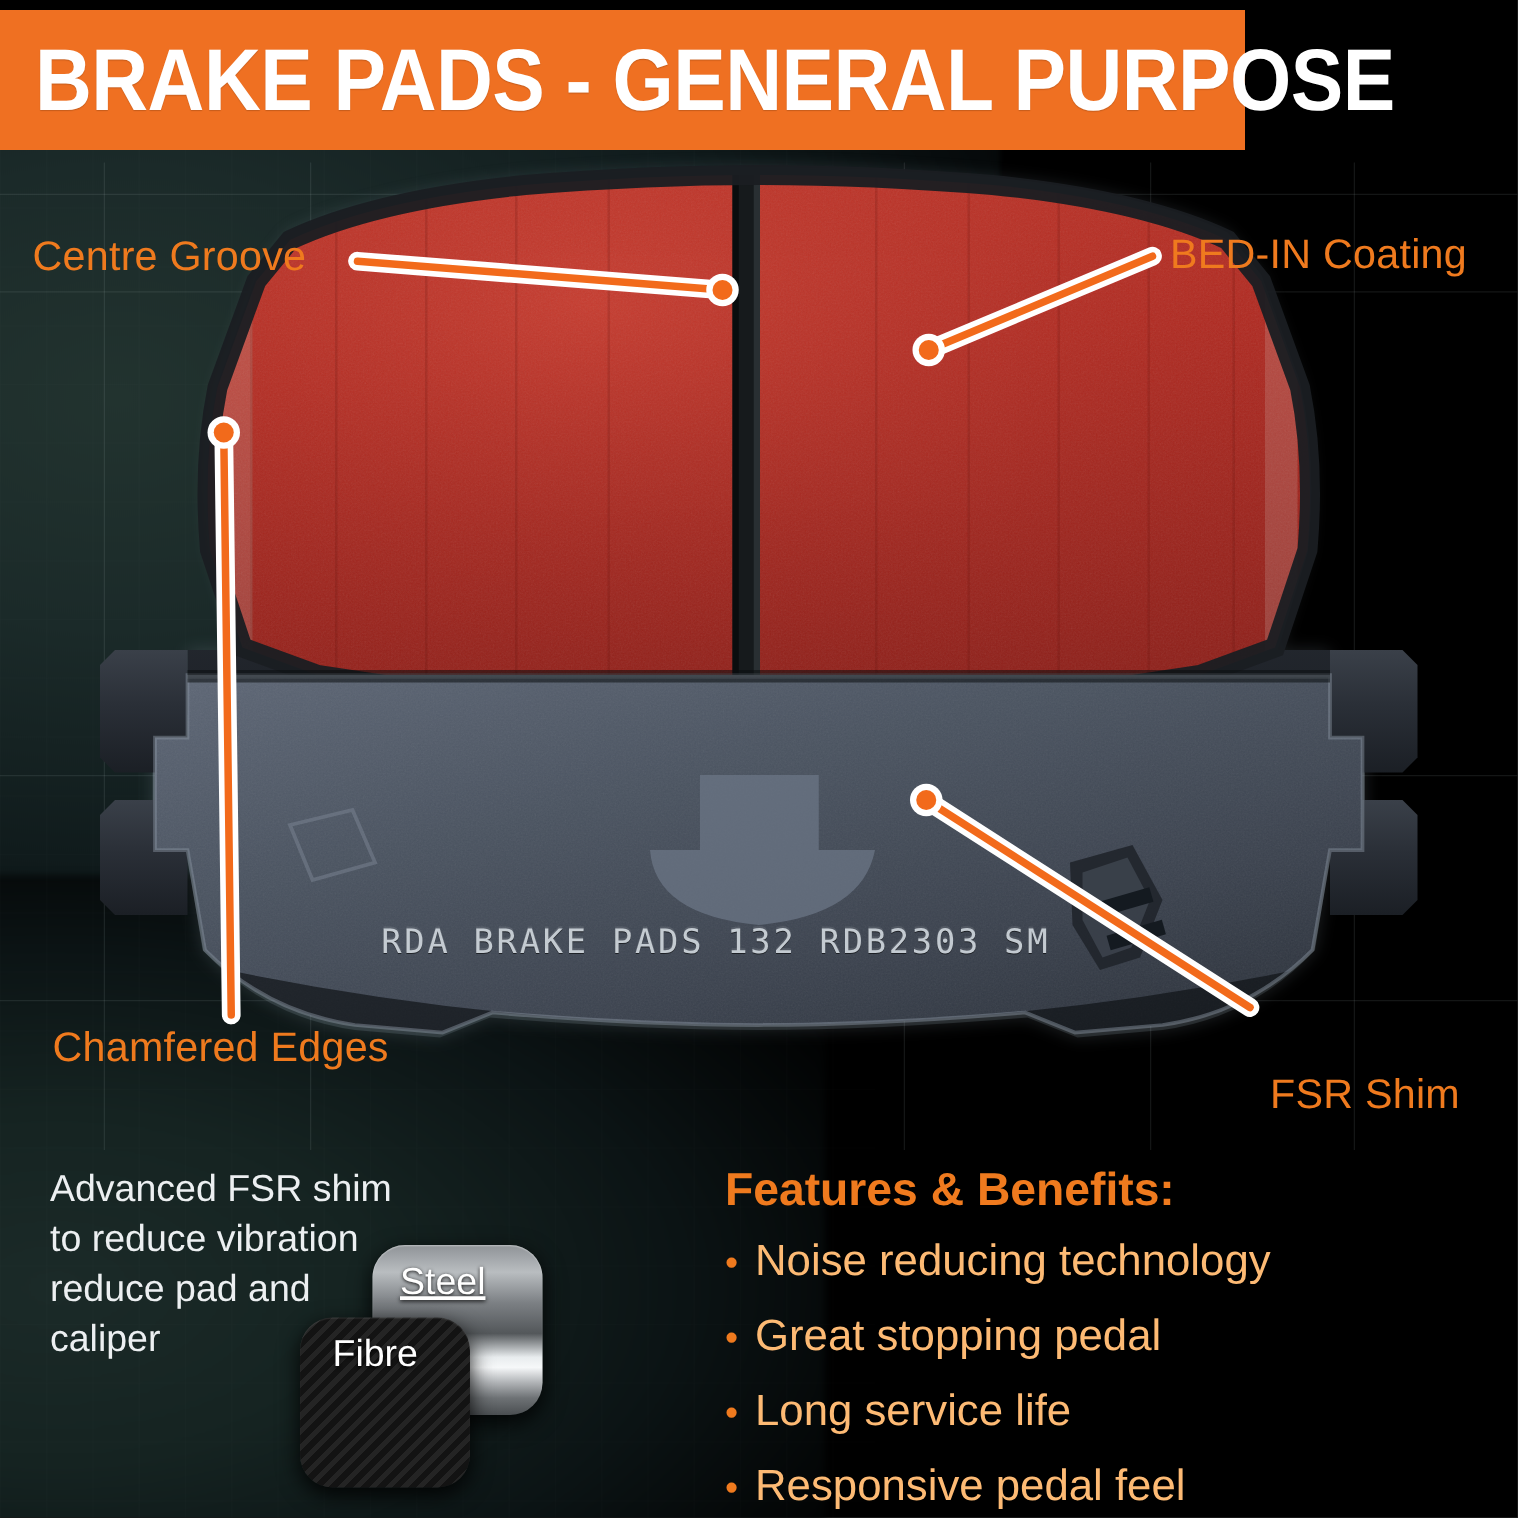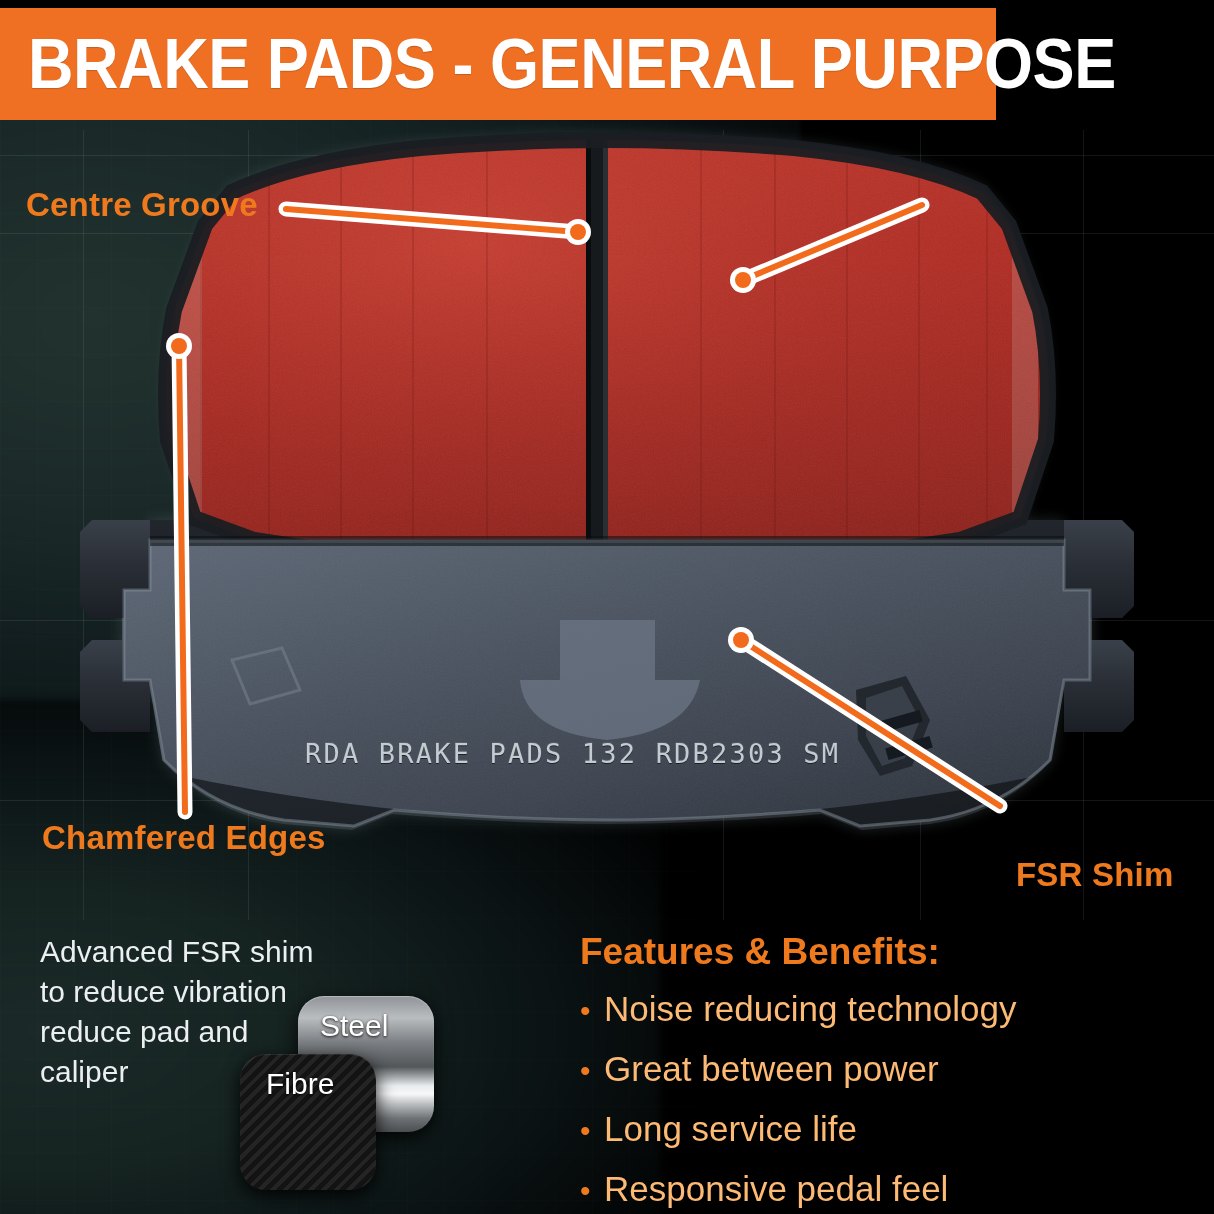"Centre Groove" .callout-label { font-weight: 700 -> 400 }
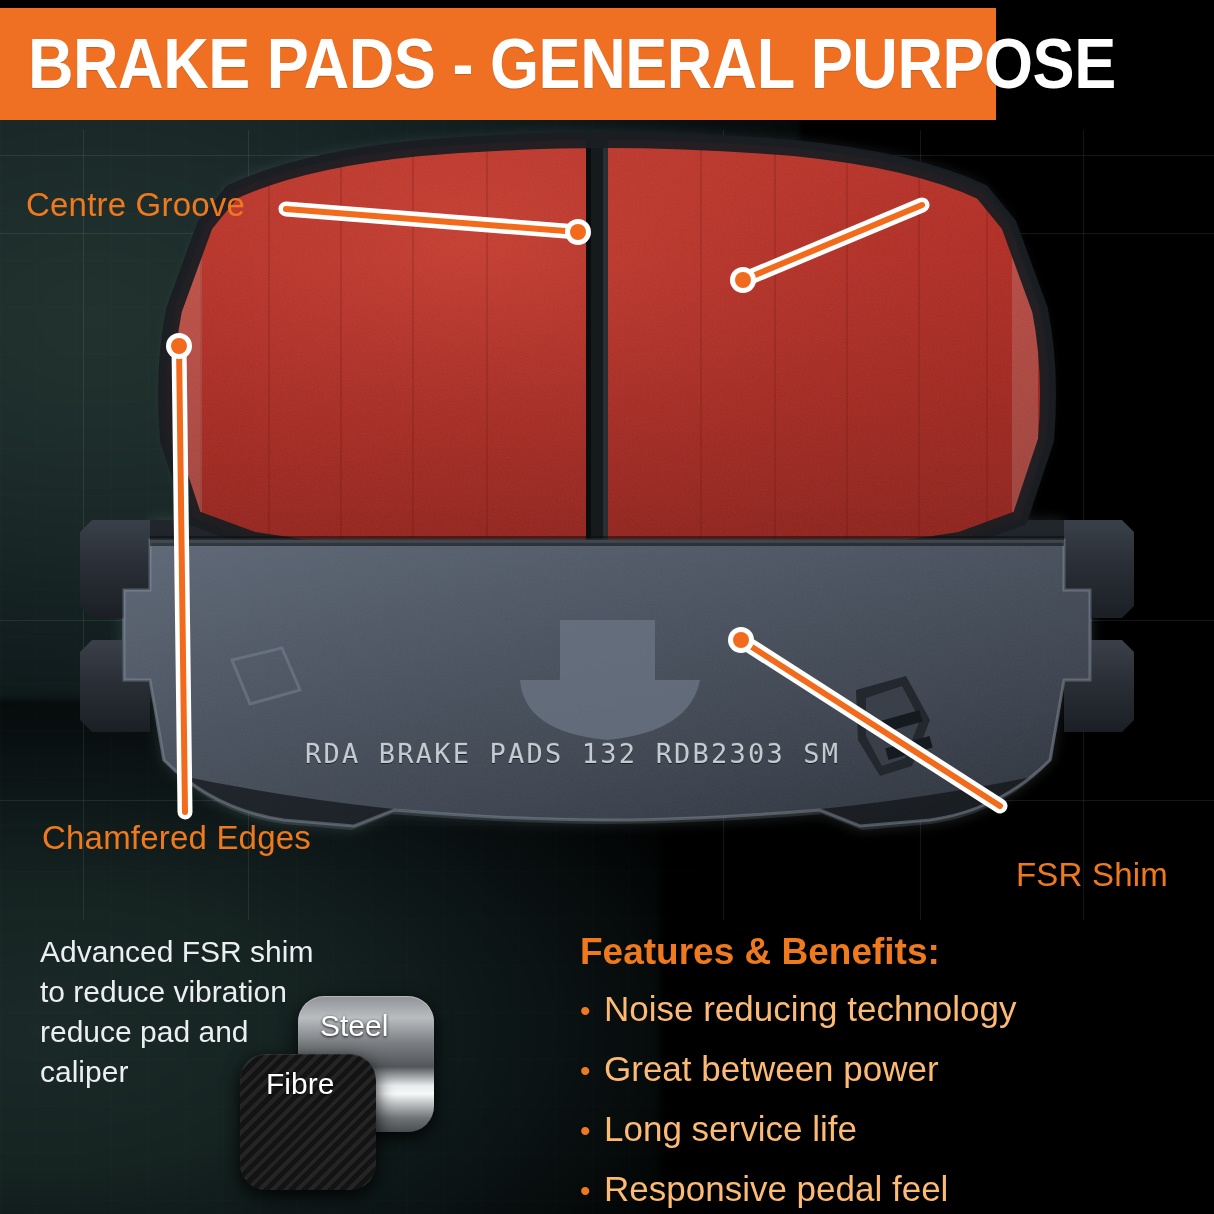"BED-IN Coating" div.callout-label { html: none -> <div>BED-IN Coating</div> }
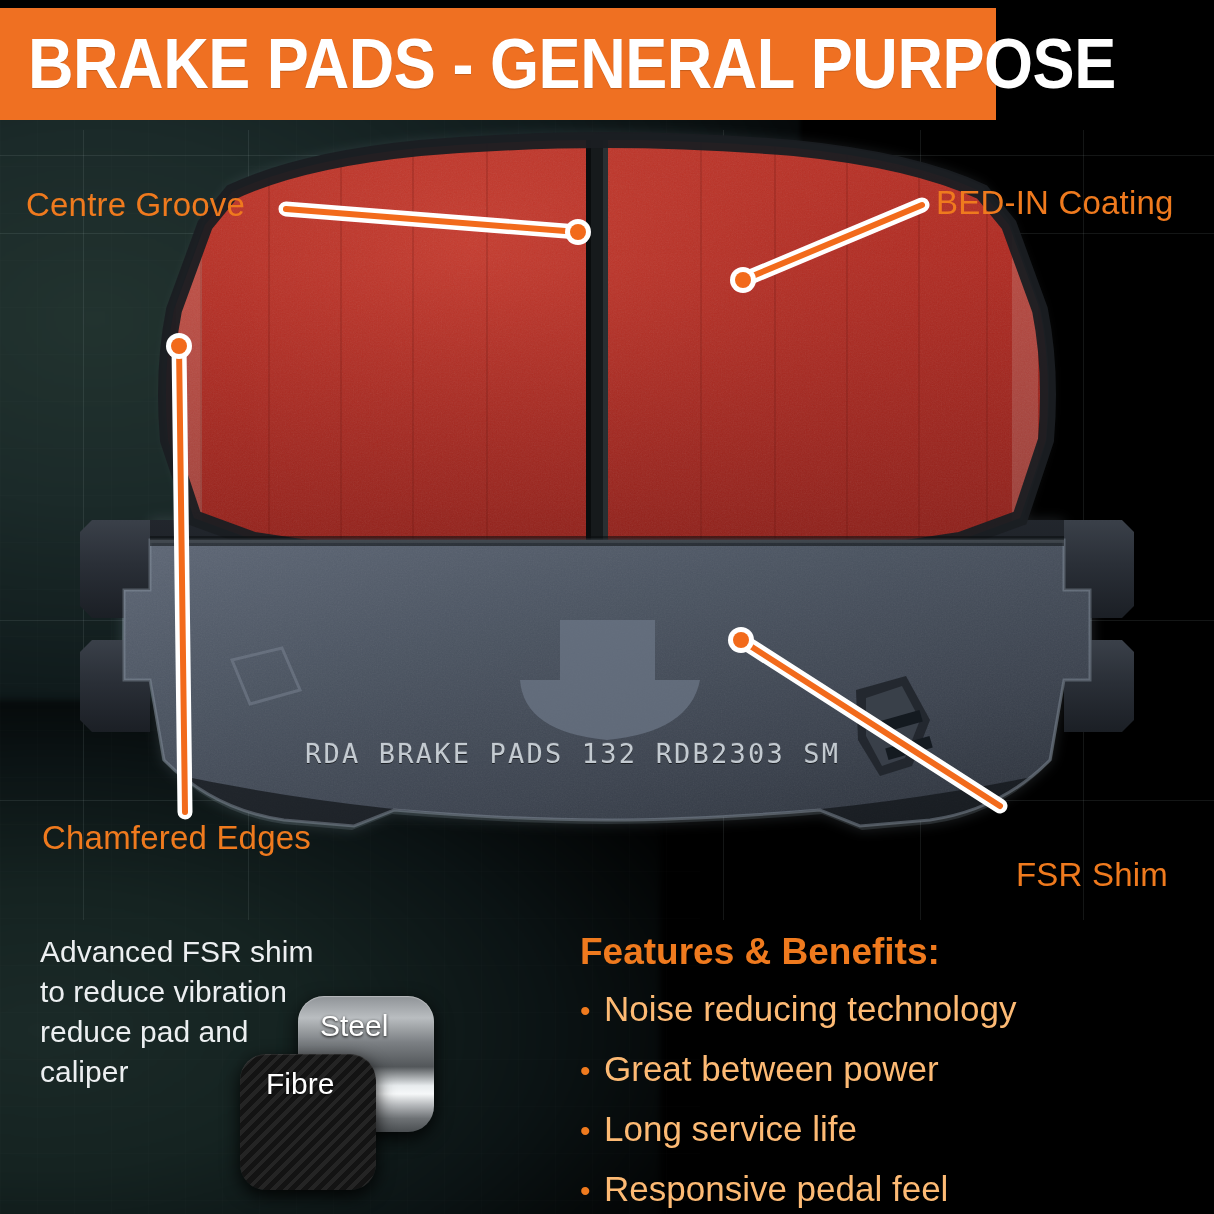"Steel" div.tile-label { text-decoration: none -> underline }
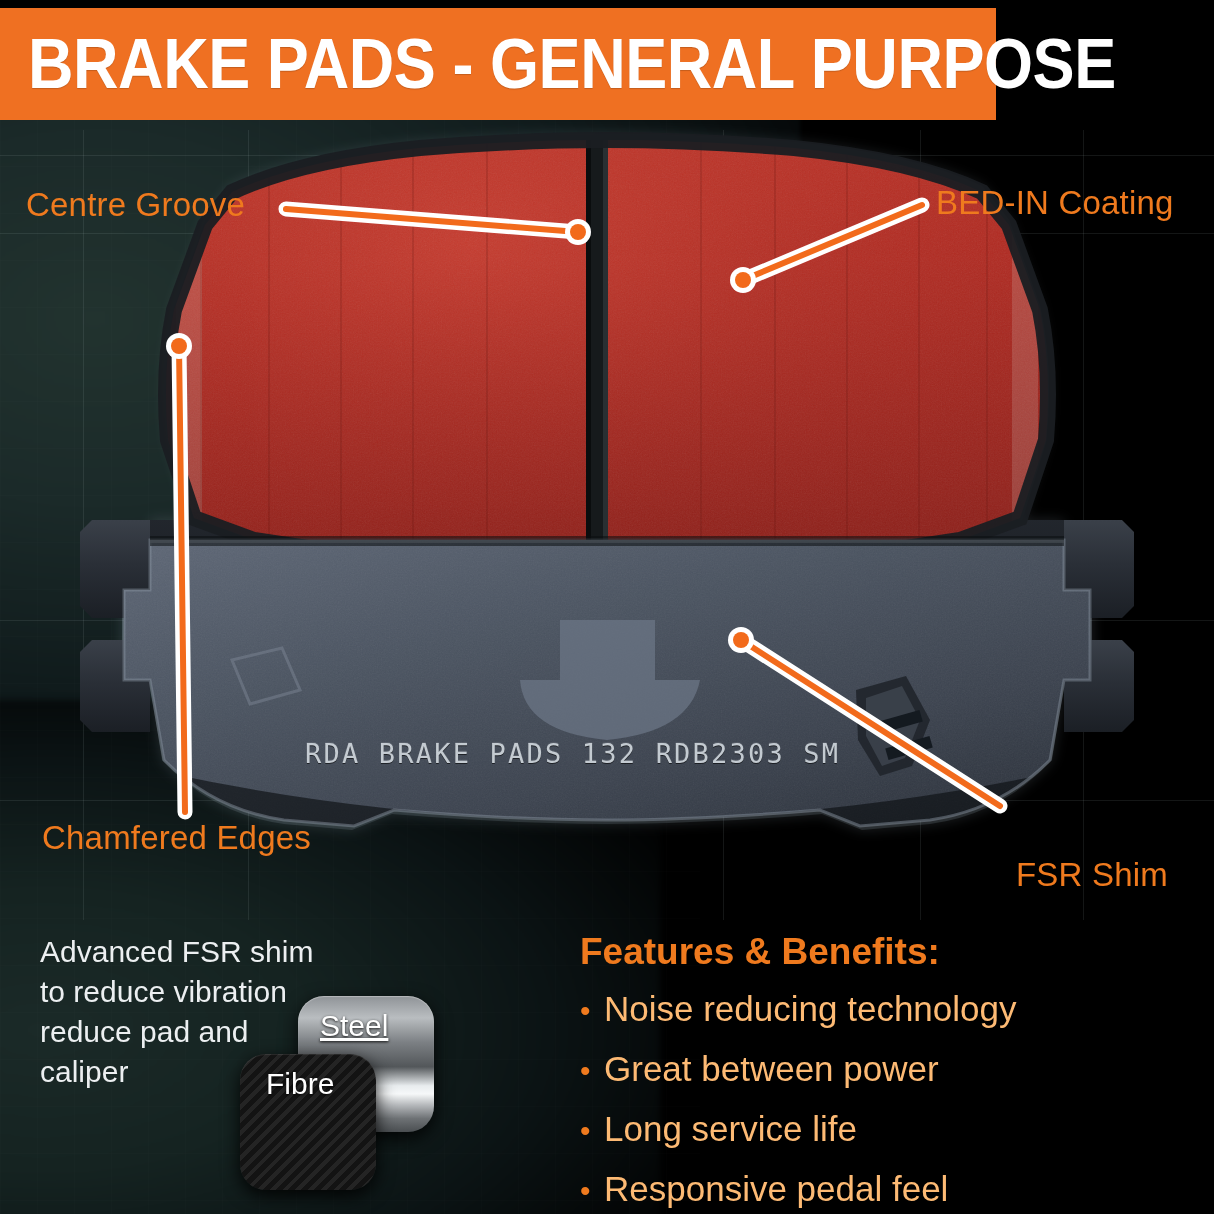"Great between power" span.feature-text { text: between power -> stopping pedal }
